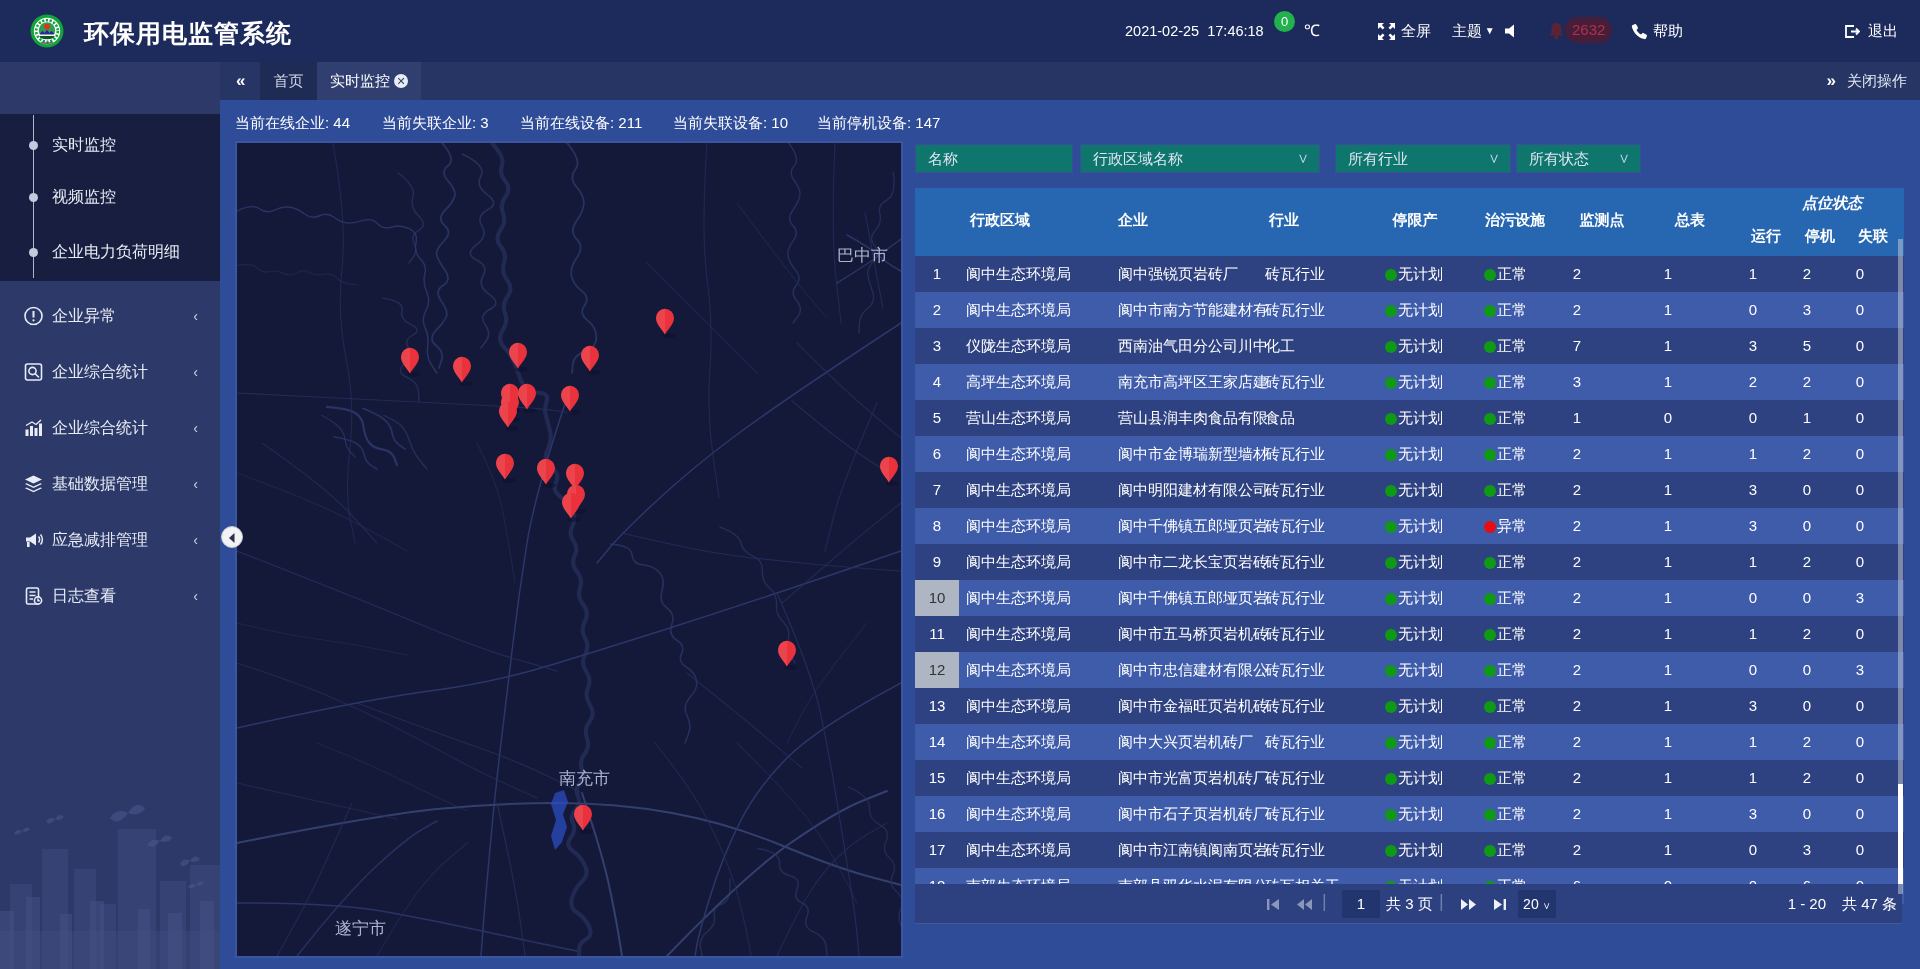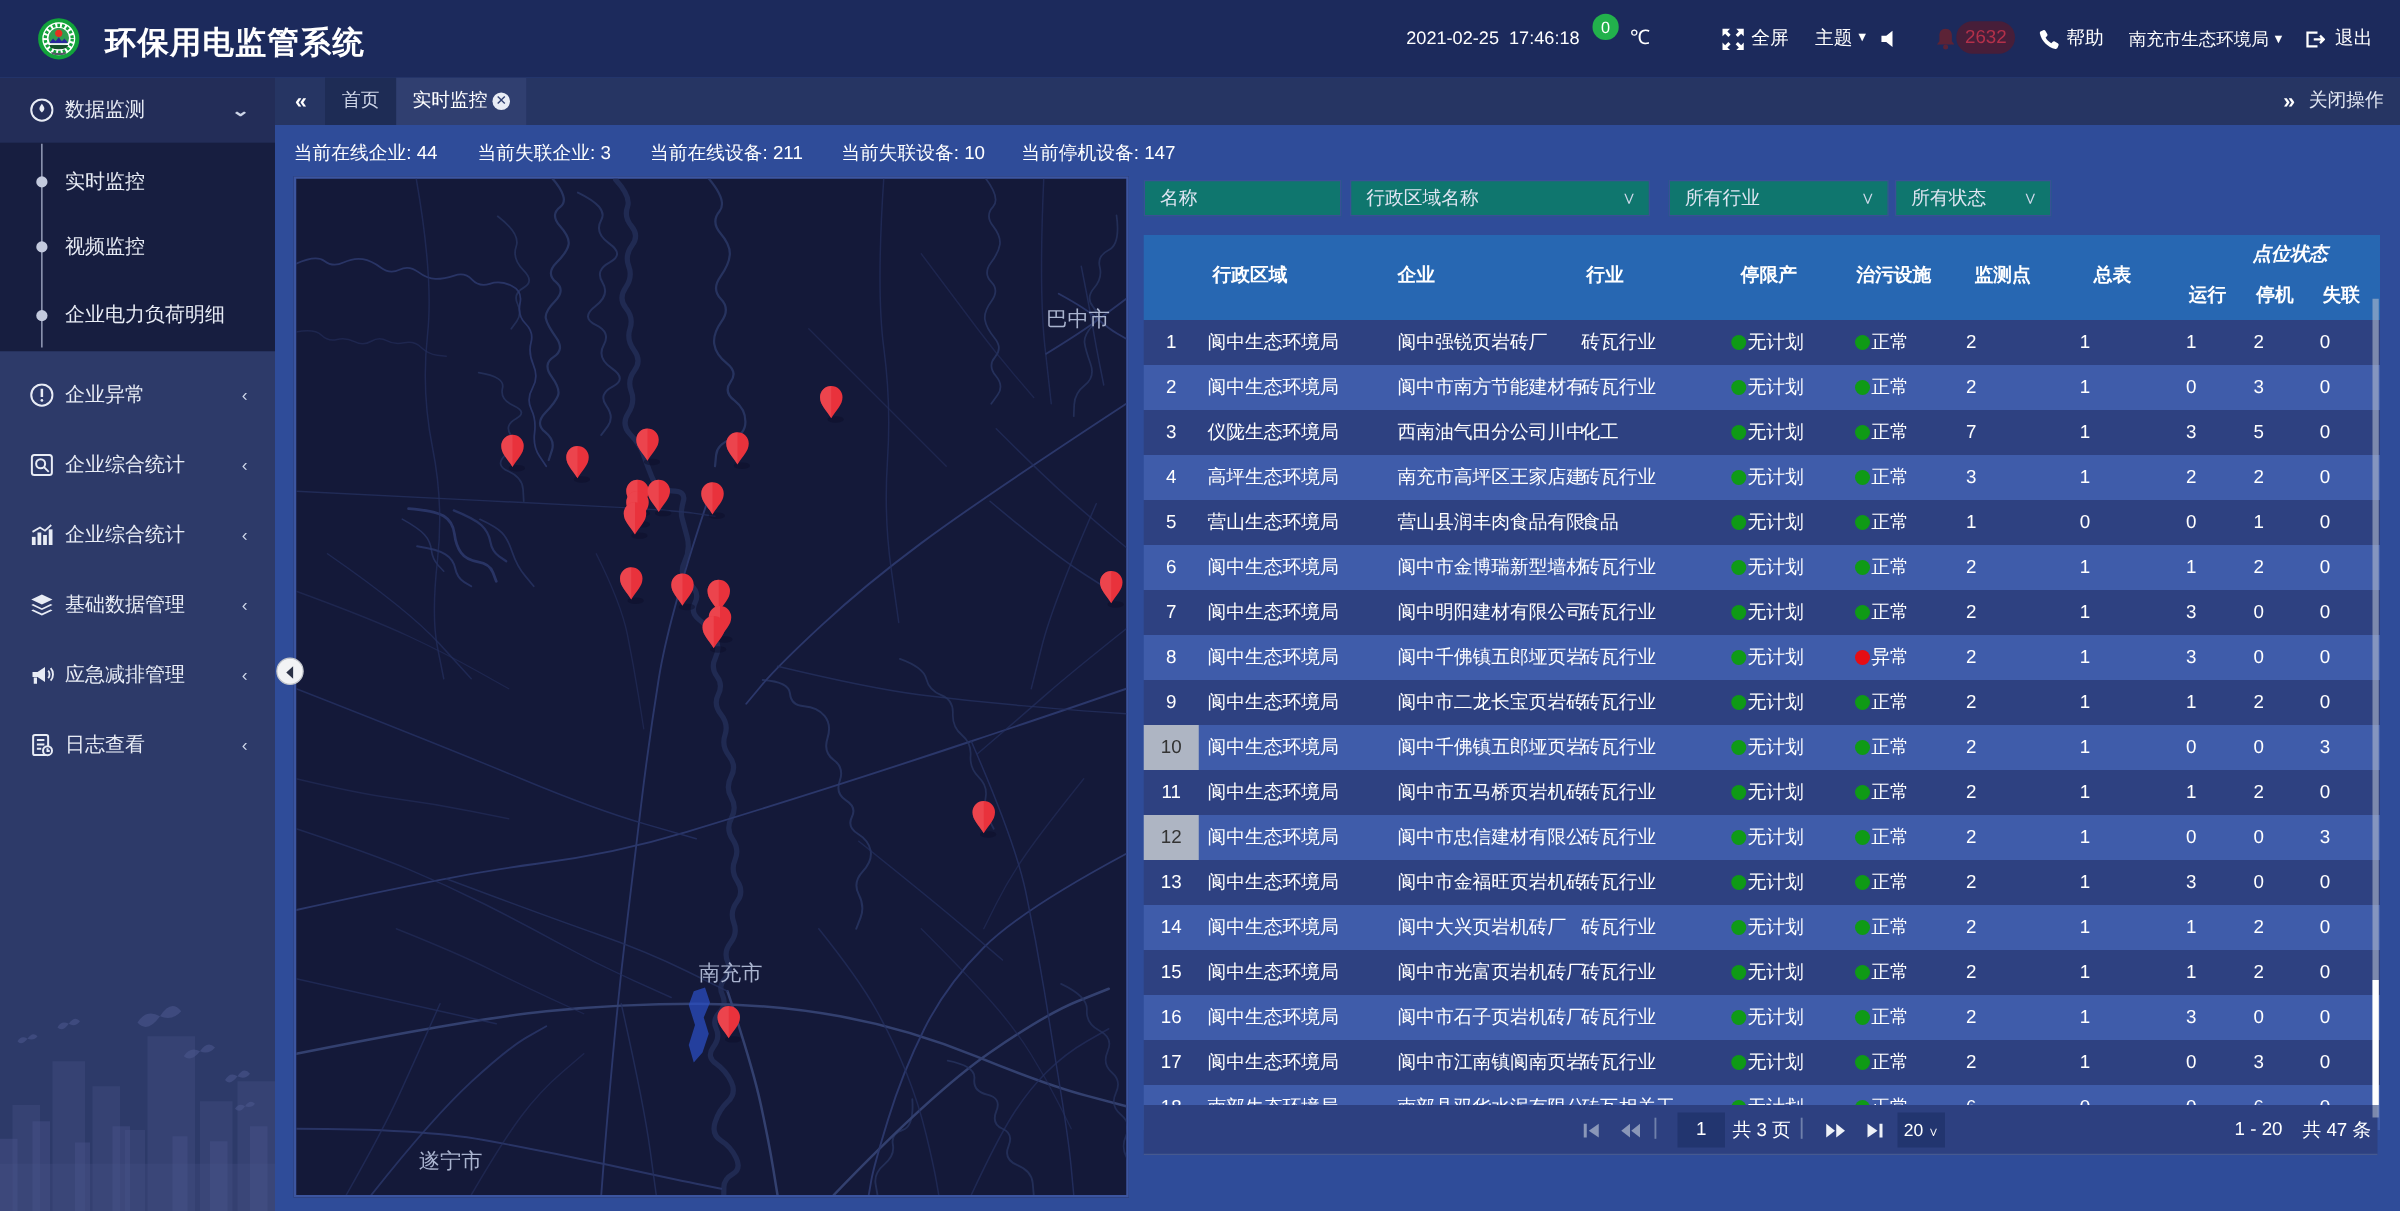"南充市生态环境局 ▼" div.hitem { html: <div>南充市生态环境局<span> ▼</span></div> -> none }
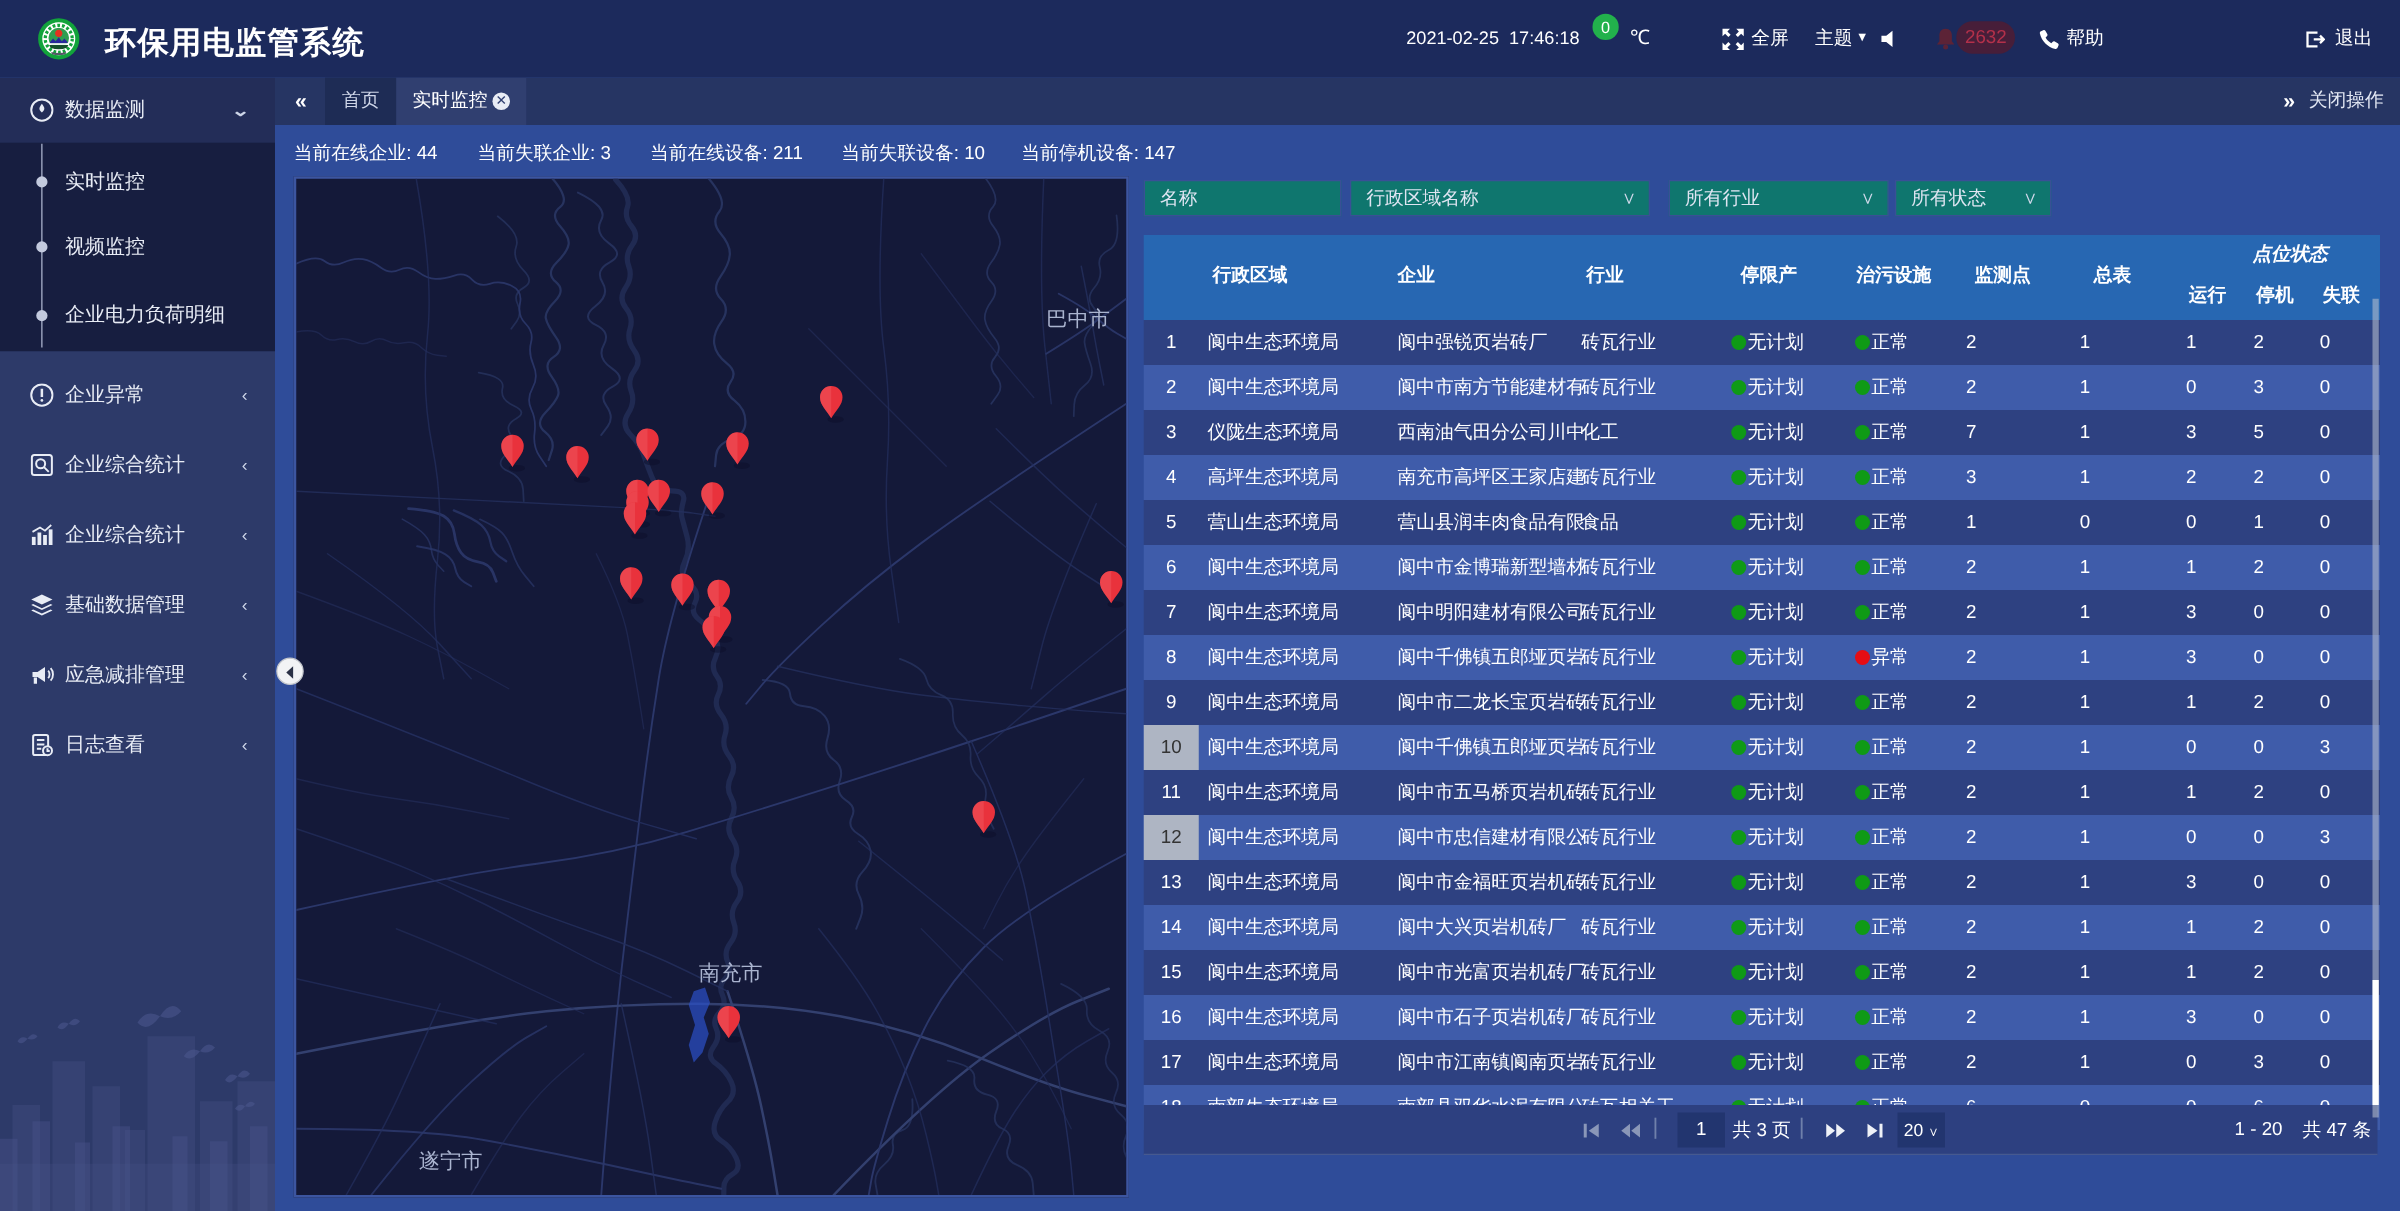"数据监测" div.mitem { html: <div> <svg> <circle></circle> <path></path> </svg> <span>数据监测</span> <span>⌄</span> </div> -> none }
